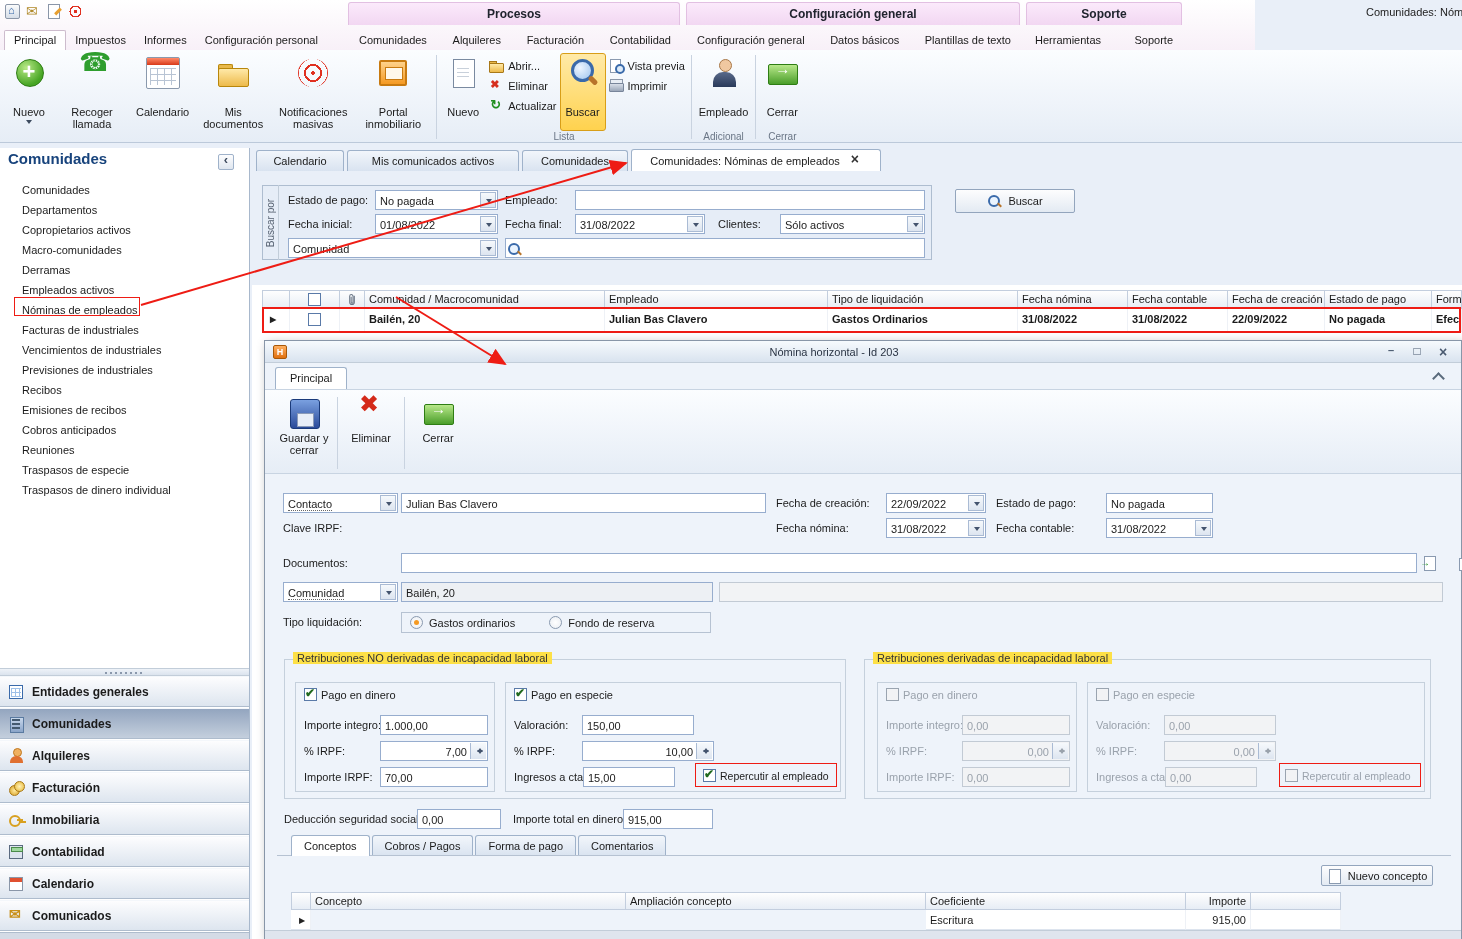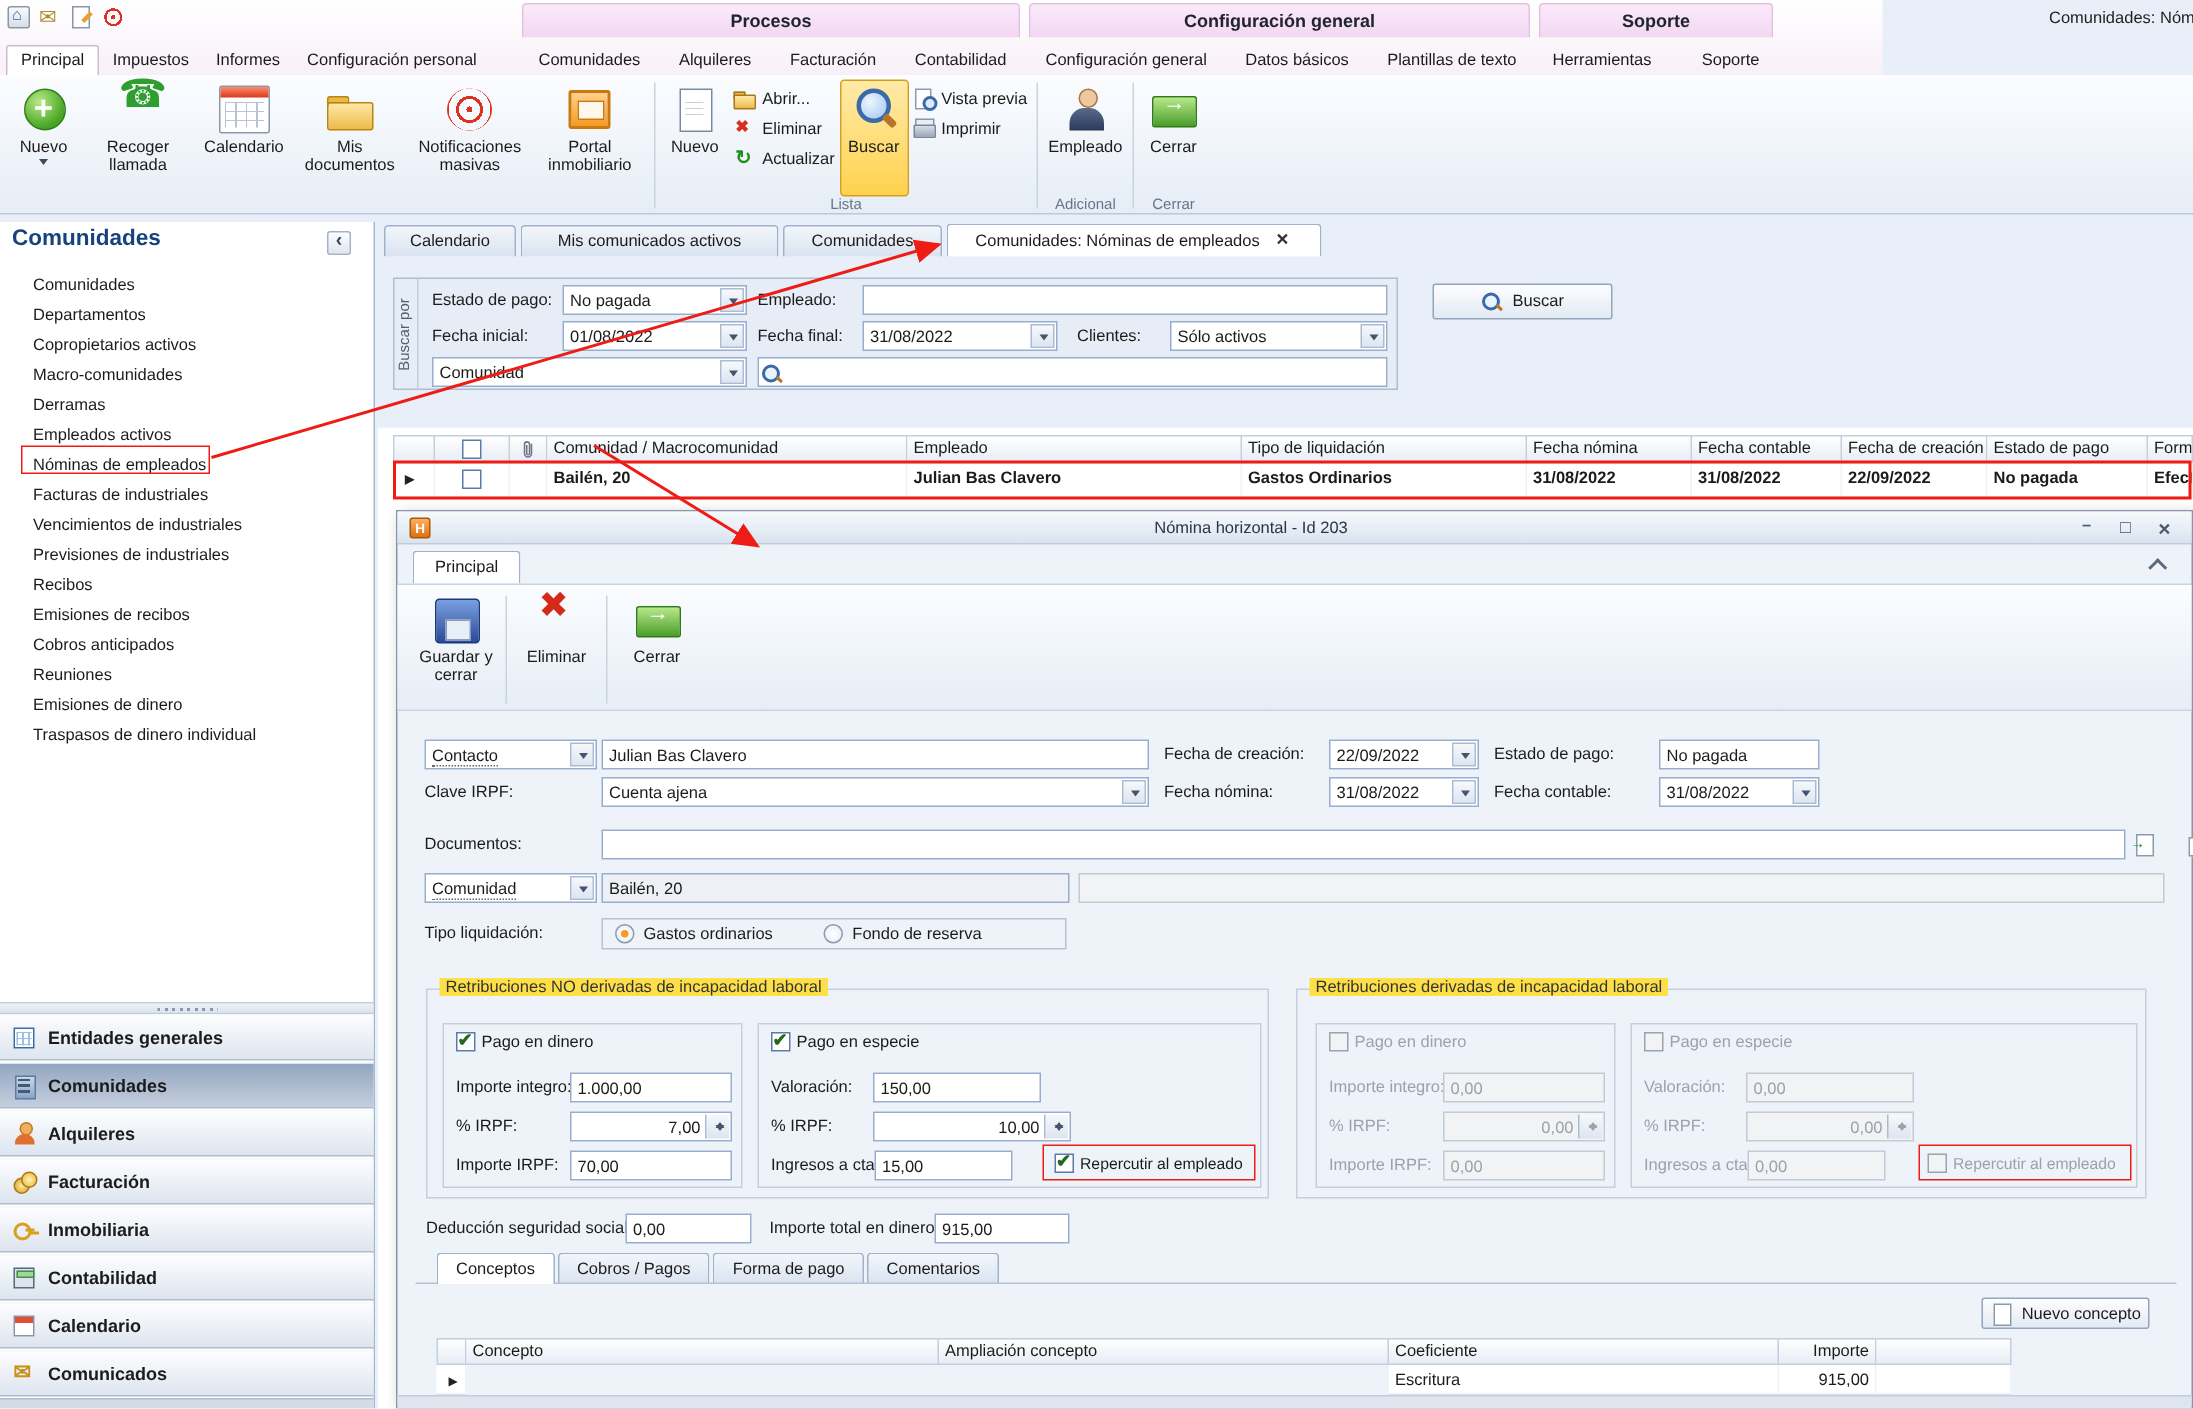"Nuevo" .bigbtn .bl { margin-top: 3px -> 17px }
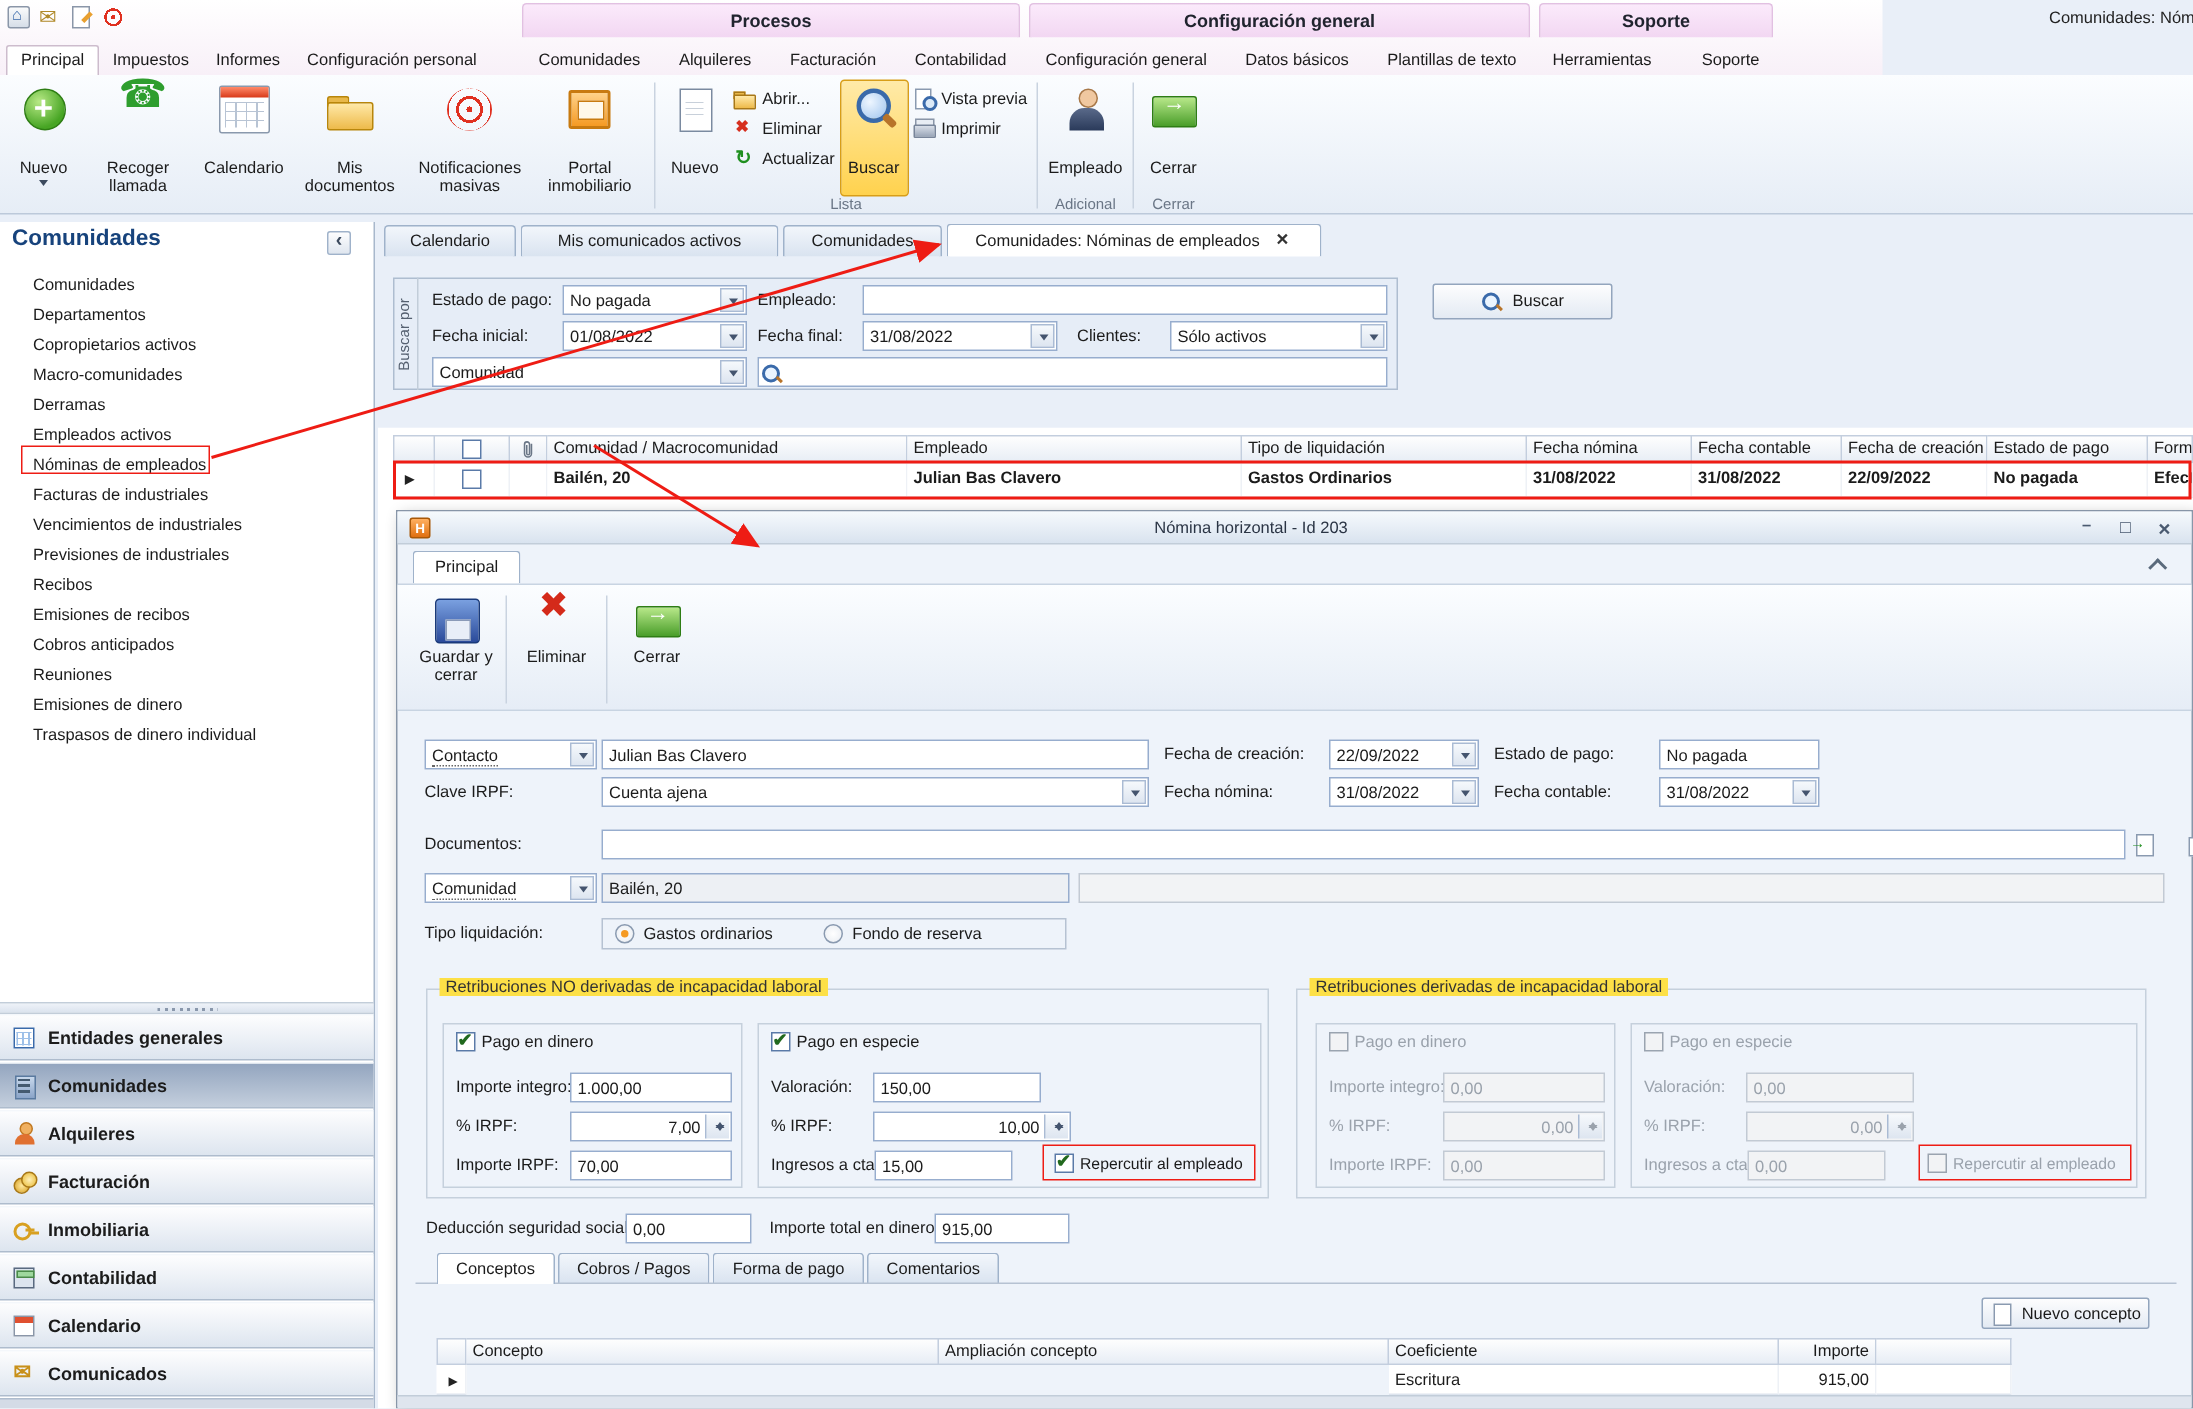"Emisiones de dinero" span.sitem { text: Emisiones de dinero -> Traspasos de especie }
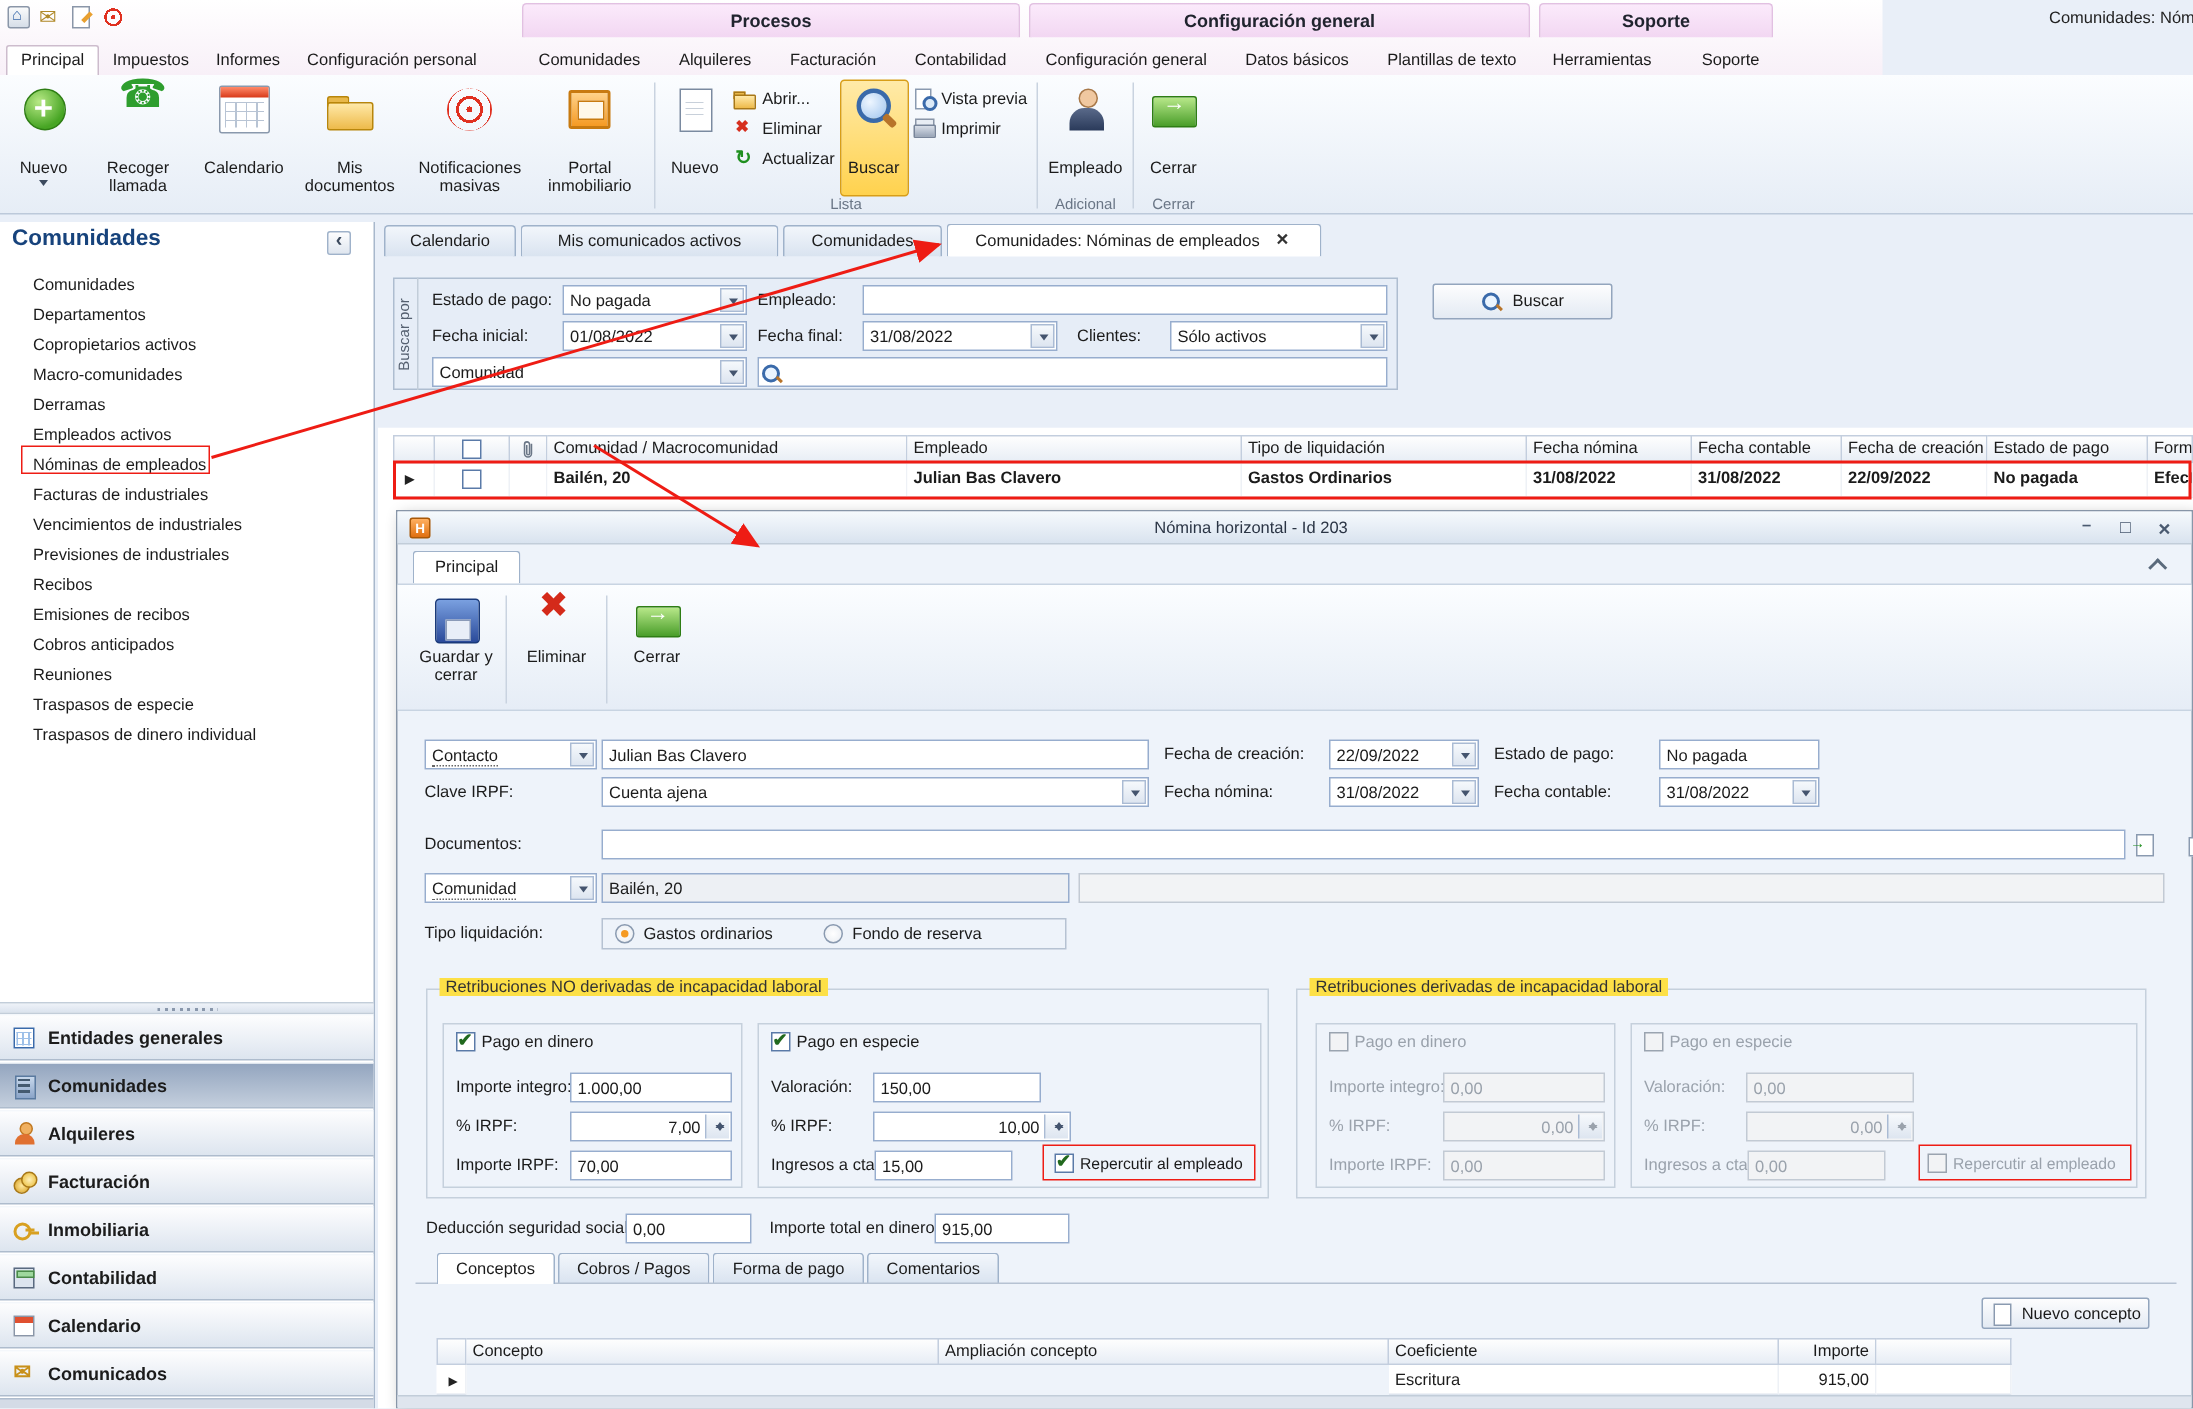"Cuenta ajena" div.fld { html: <div><span>Cuenta ajena</span></div> -> none }
